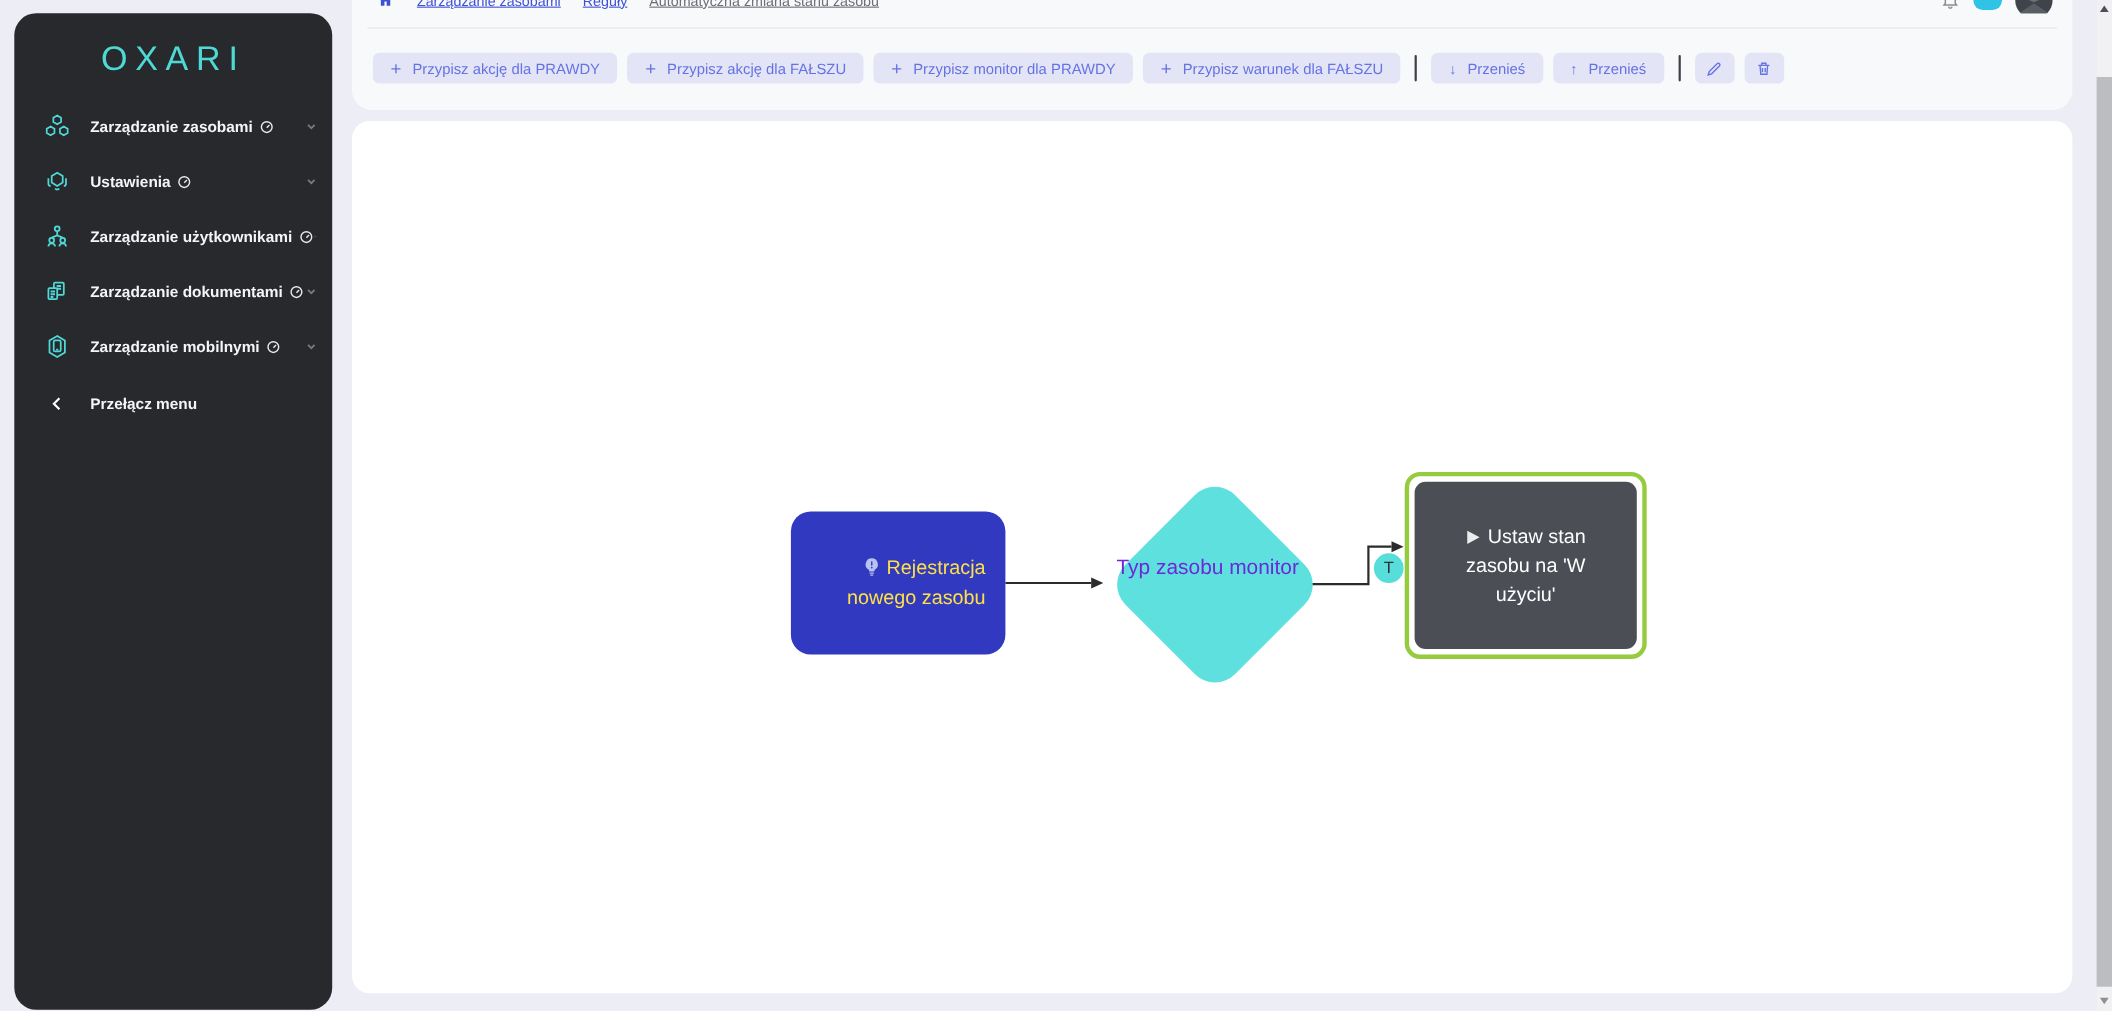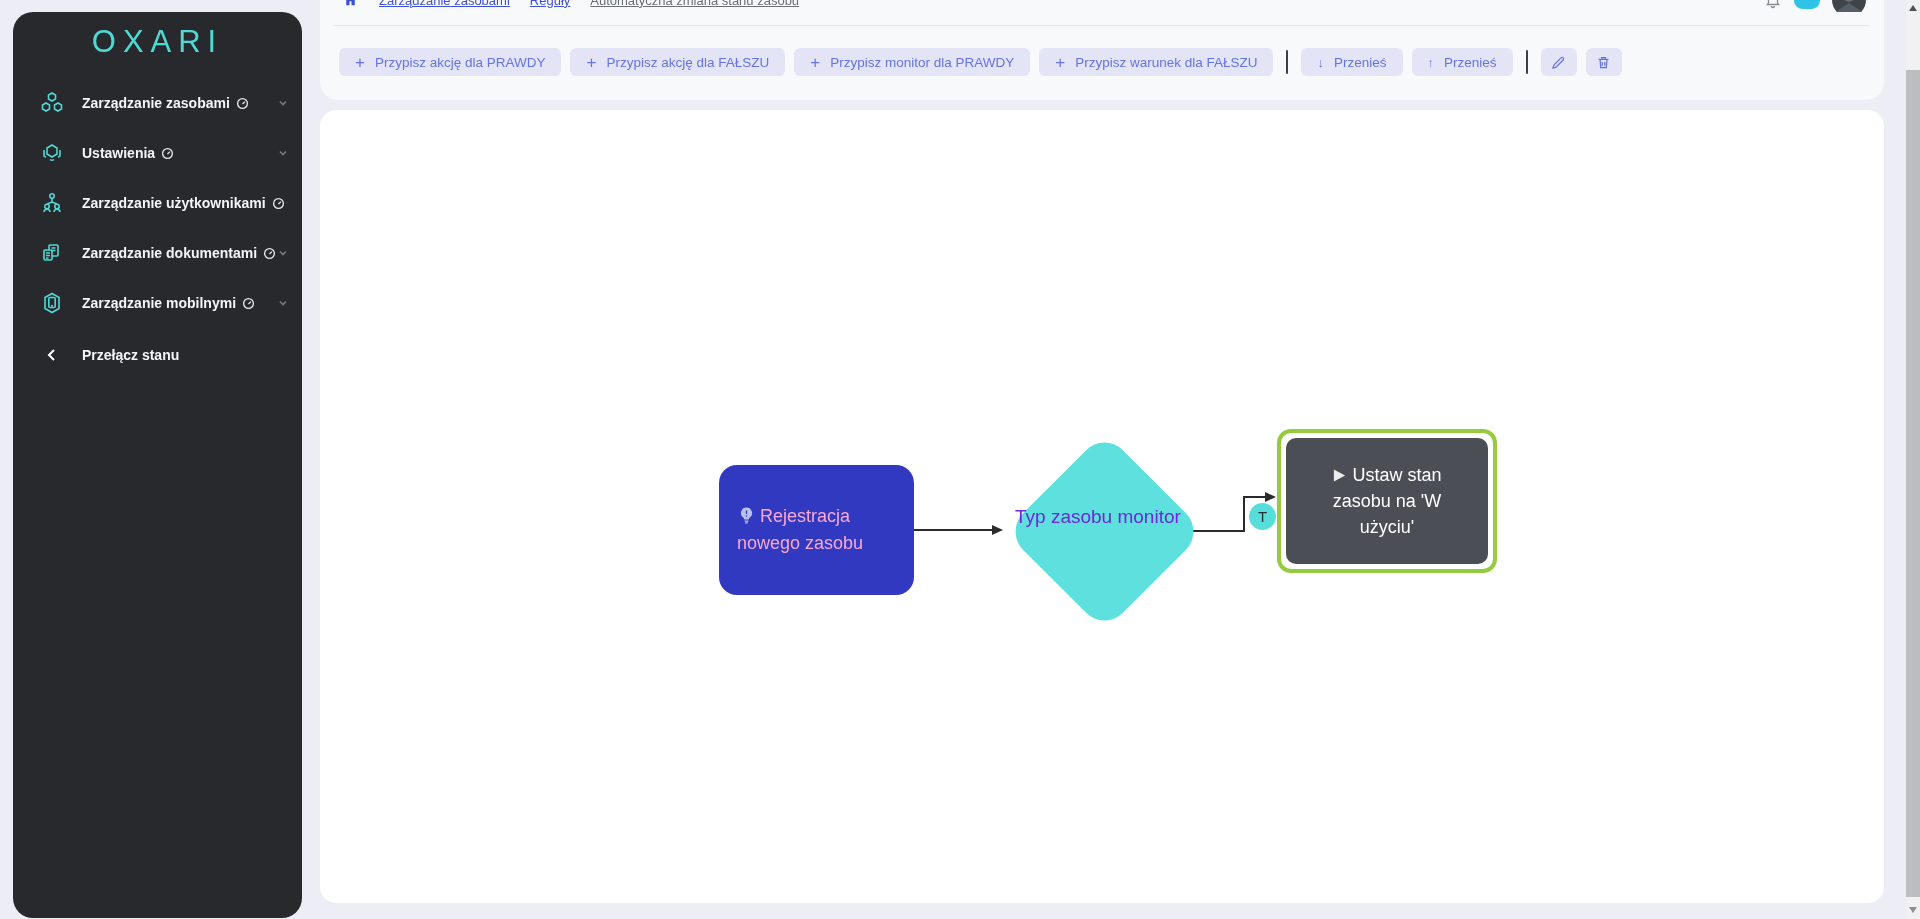"OXARI" .sidebar { padding-top: 8px -> 20px }
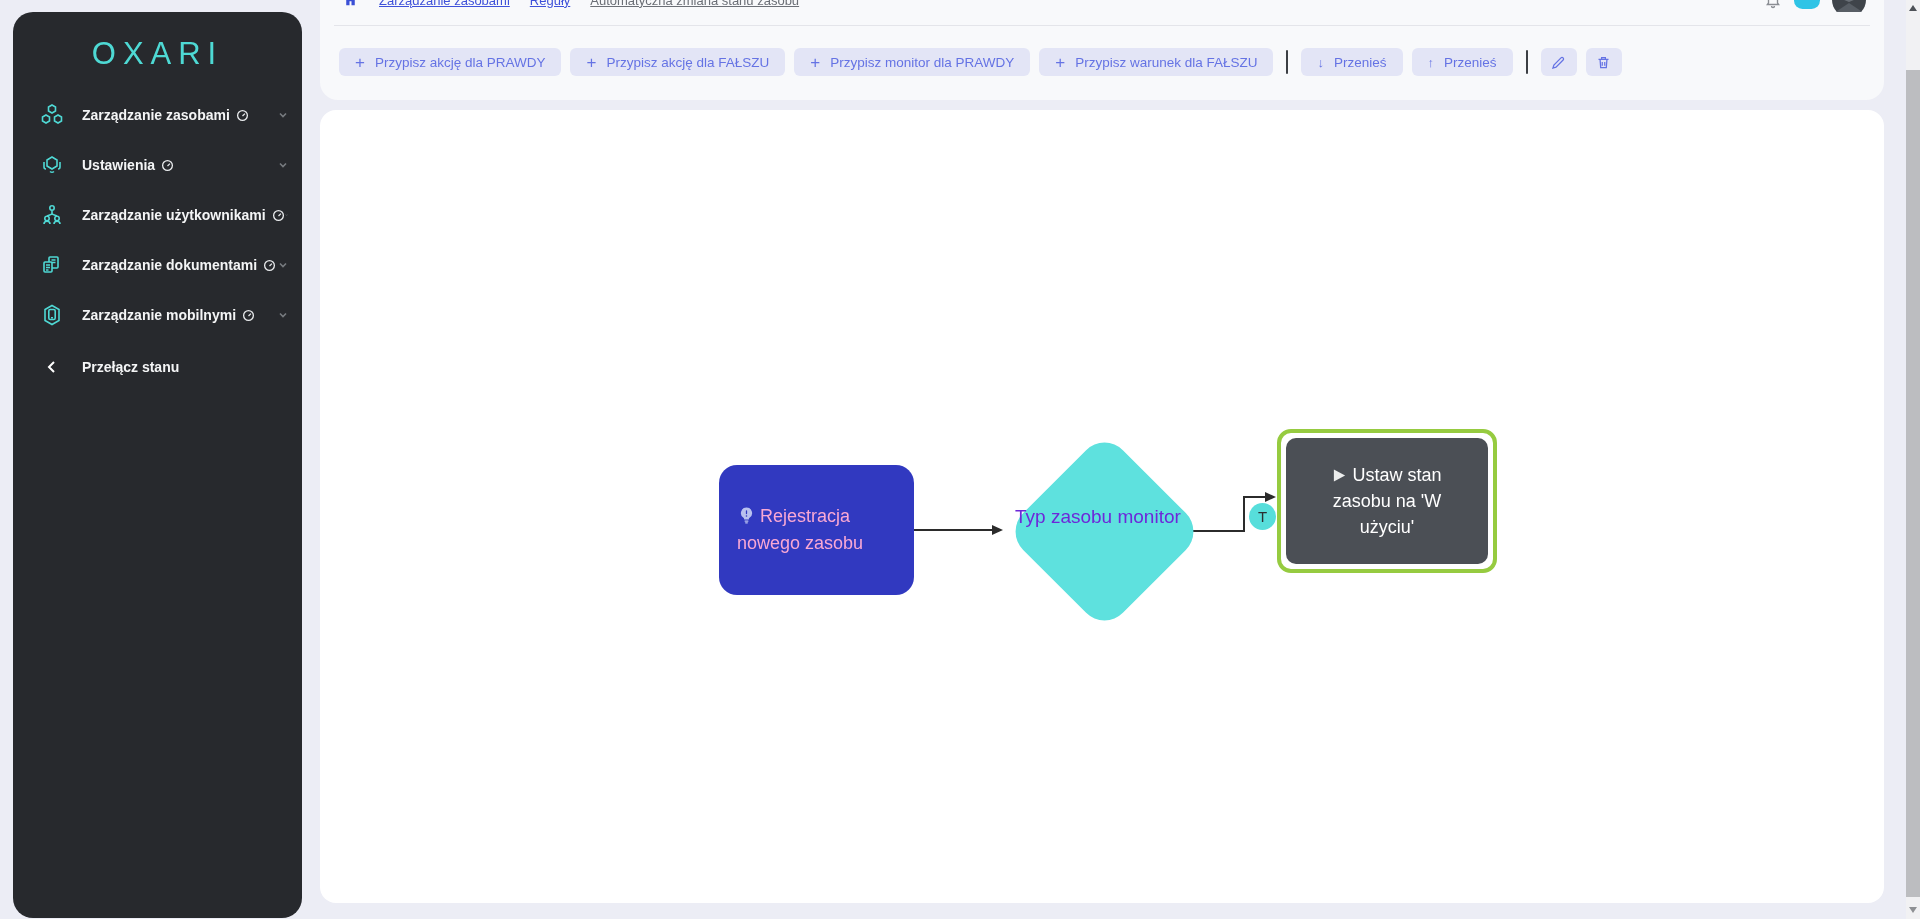"Przełącz stanu" span { text: stanu -> menu }
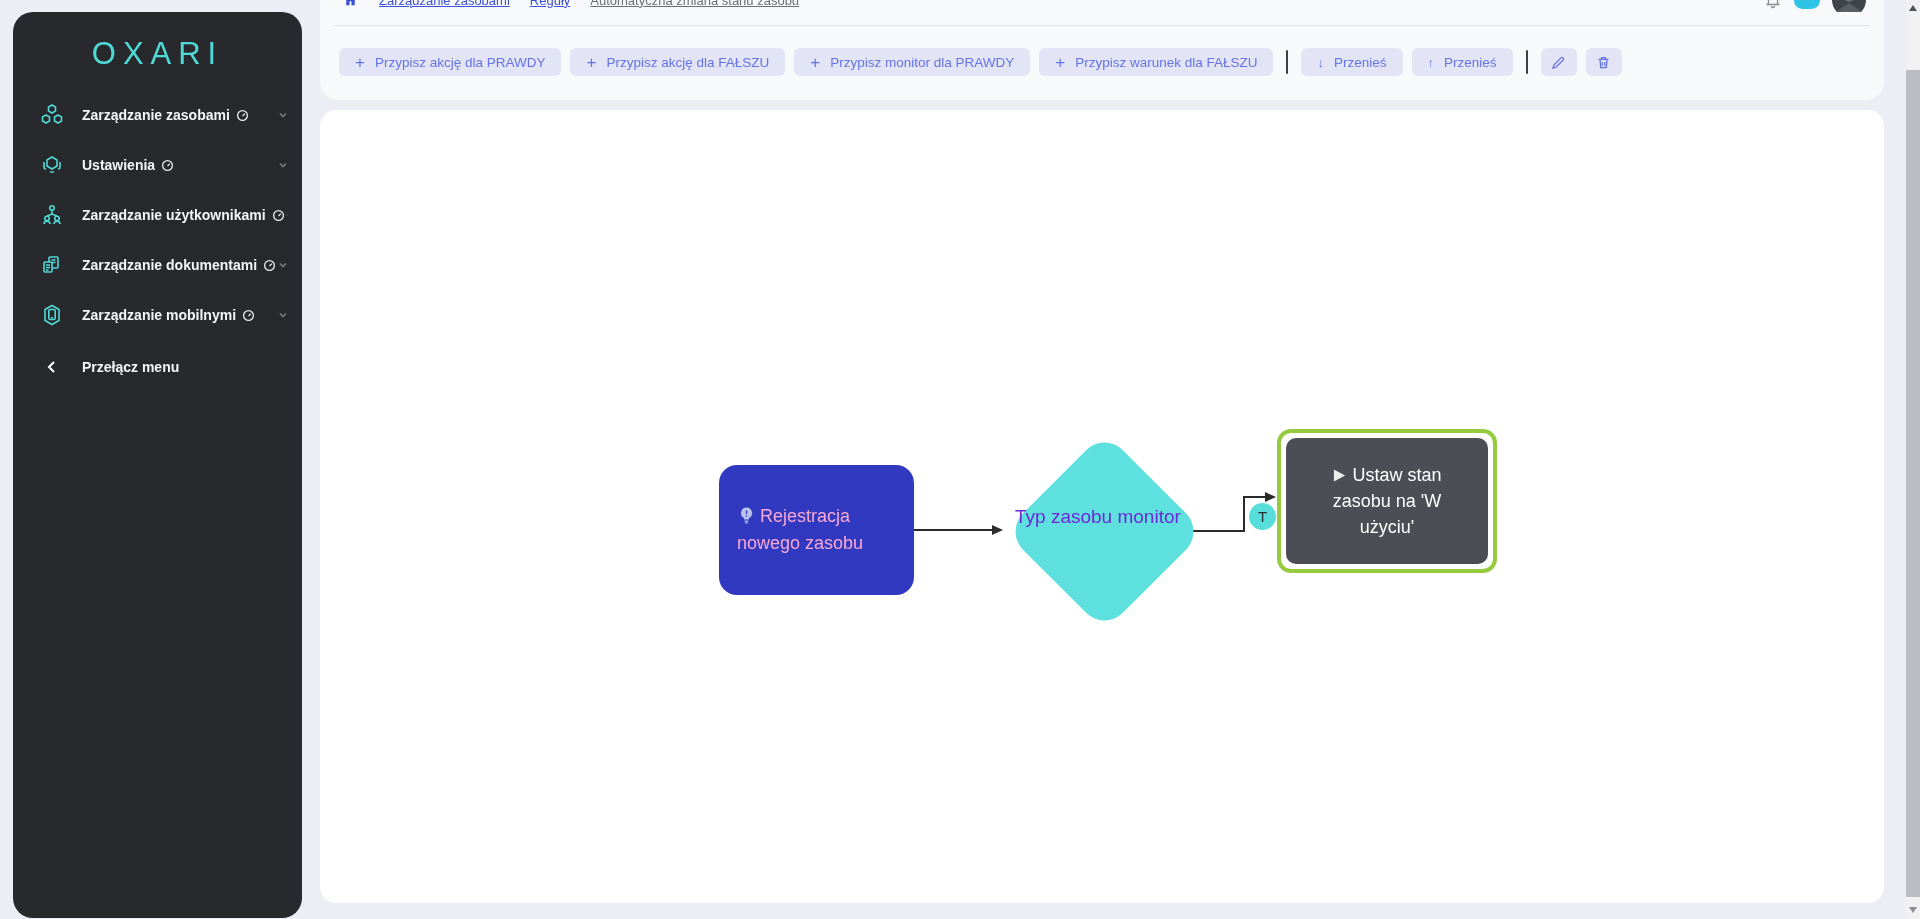"Ustaw stan zasobu na 'W" .node-action { height: 144px -> 170px }
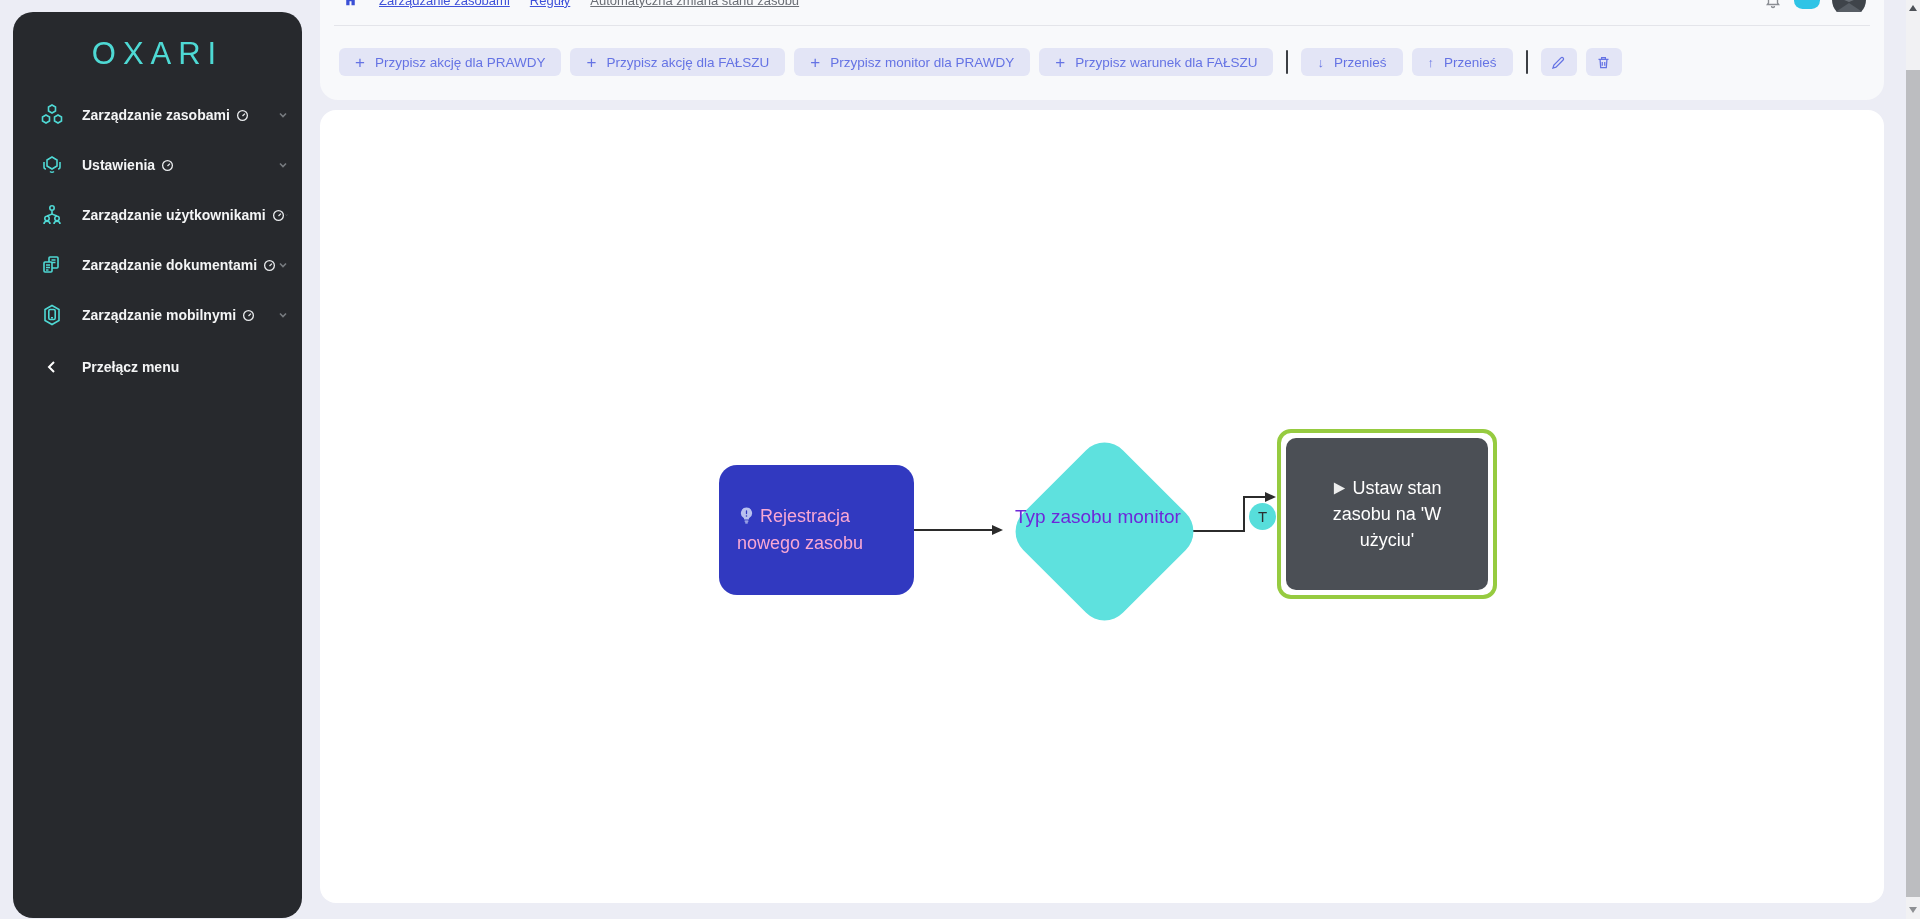"Rejestracja nowego zasobu" .node-start { color: #f9a8d4 -> #fde047; text-align: left -> right }
